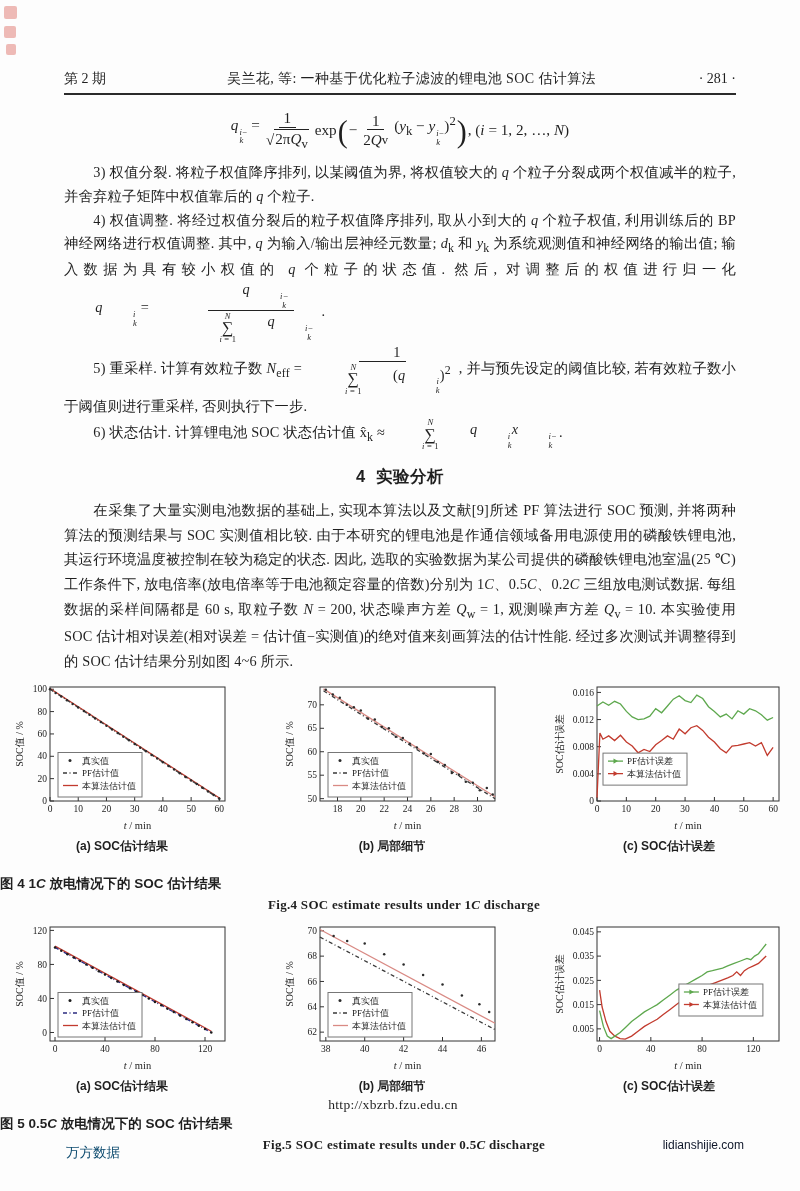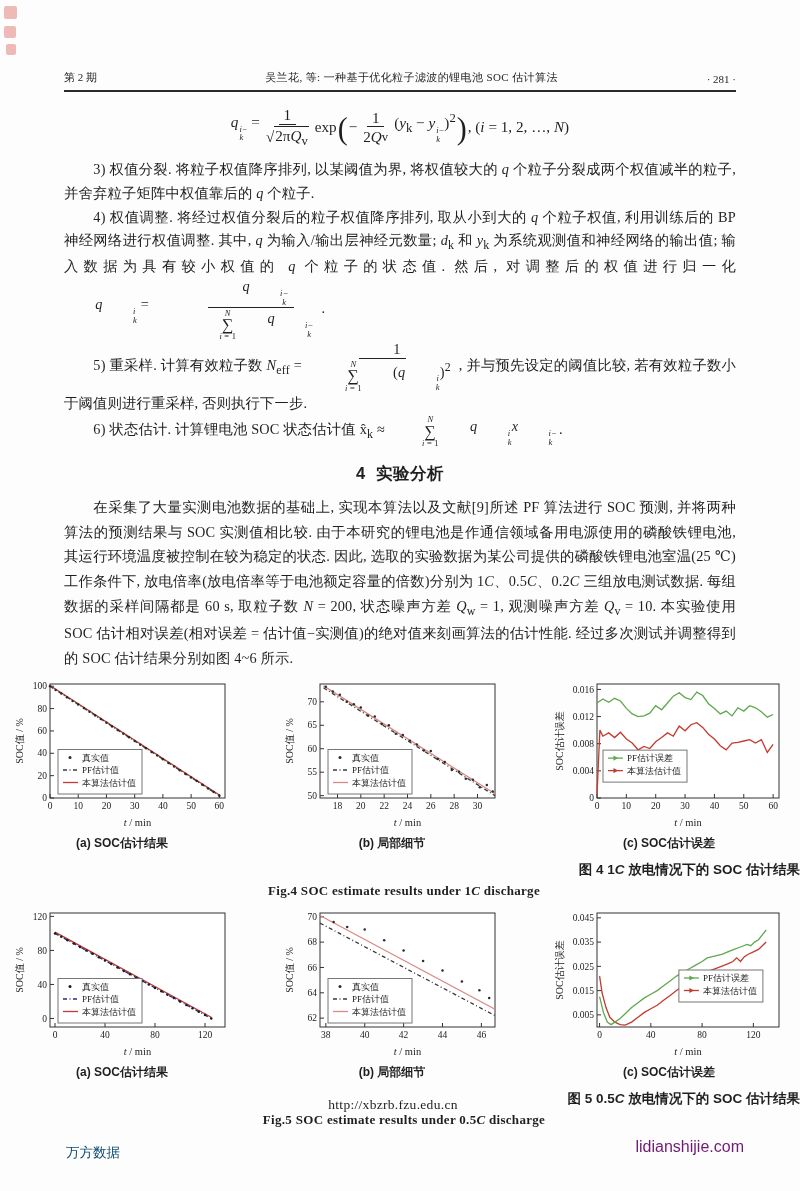"第 2 期" .header { align-items: flex-end -> center; font-size: 11px -> 14px }
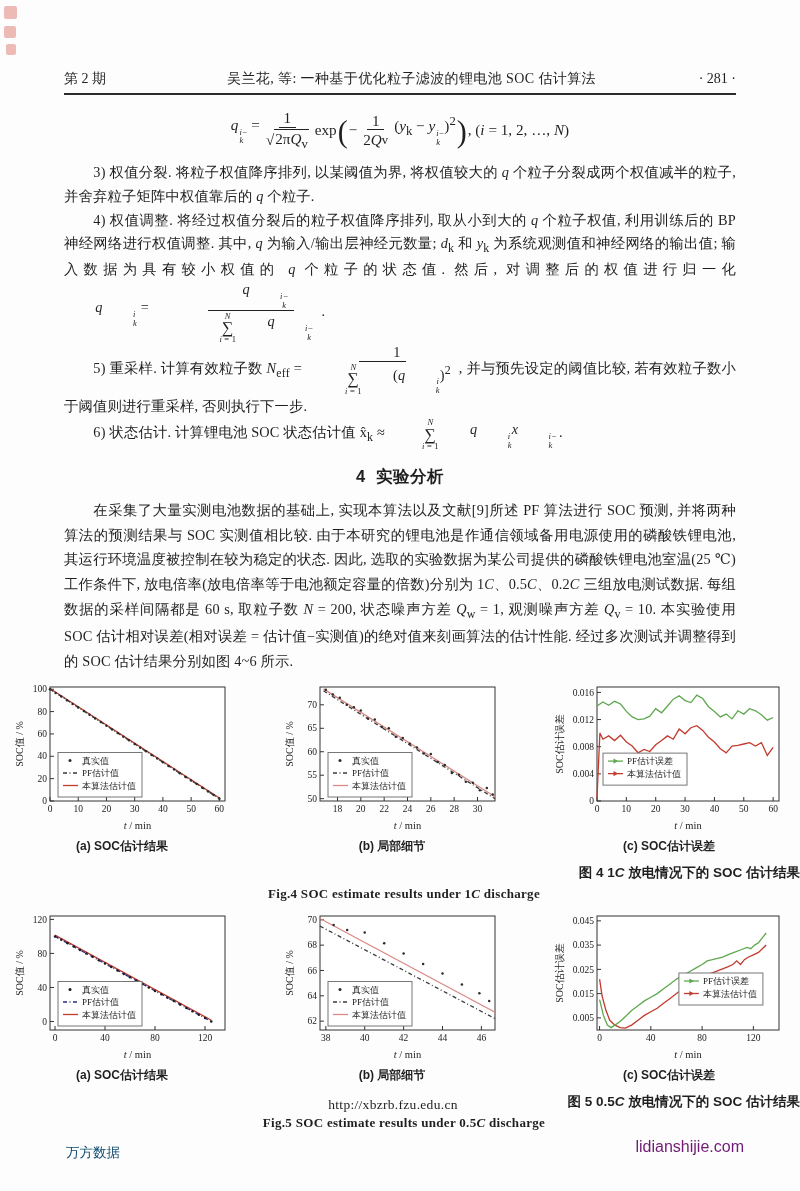"图 4 1C 放电情况下的 SOC" .fig-cn { margin-top: 9px -> 20px; text-align: right -> left }
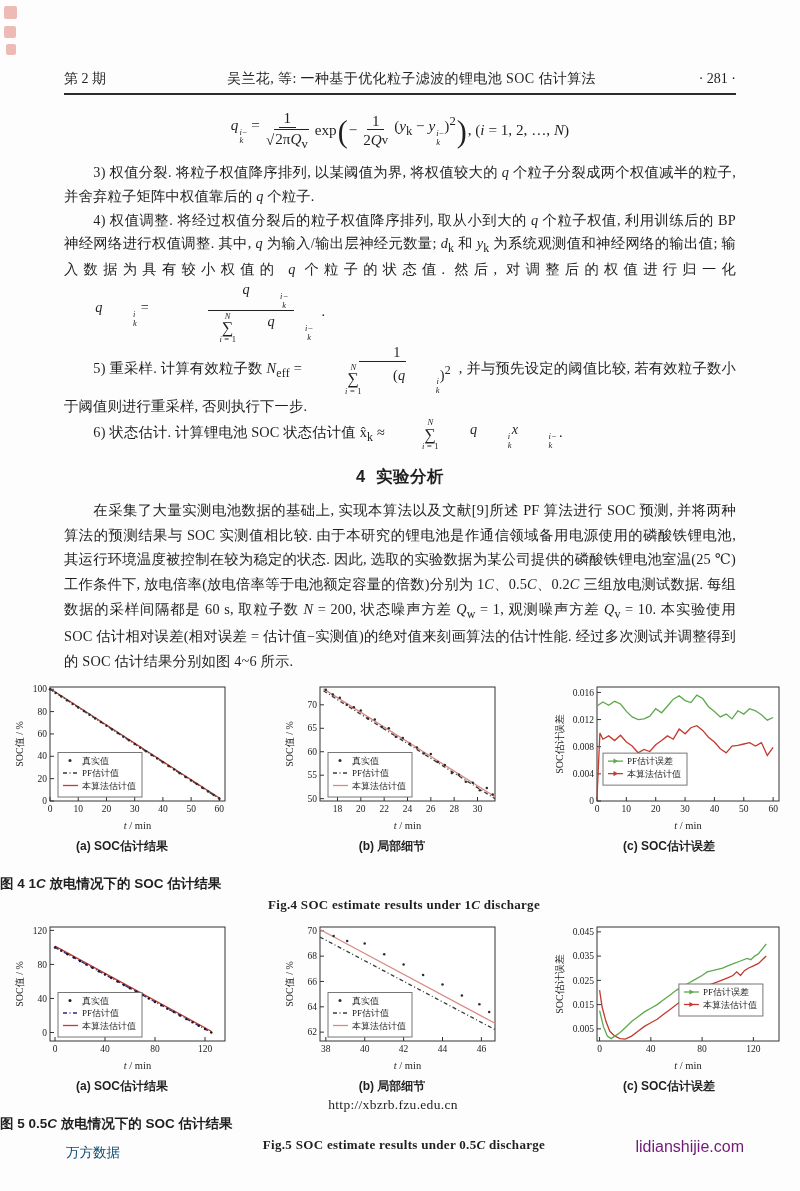"lidianshijie.com" .site { color: #701a75 -> #0f172a; font-size: 16px -> 12px }
